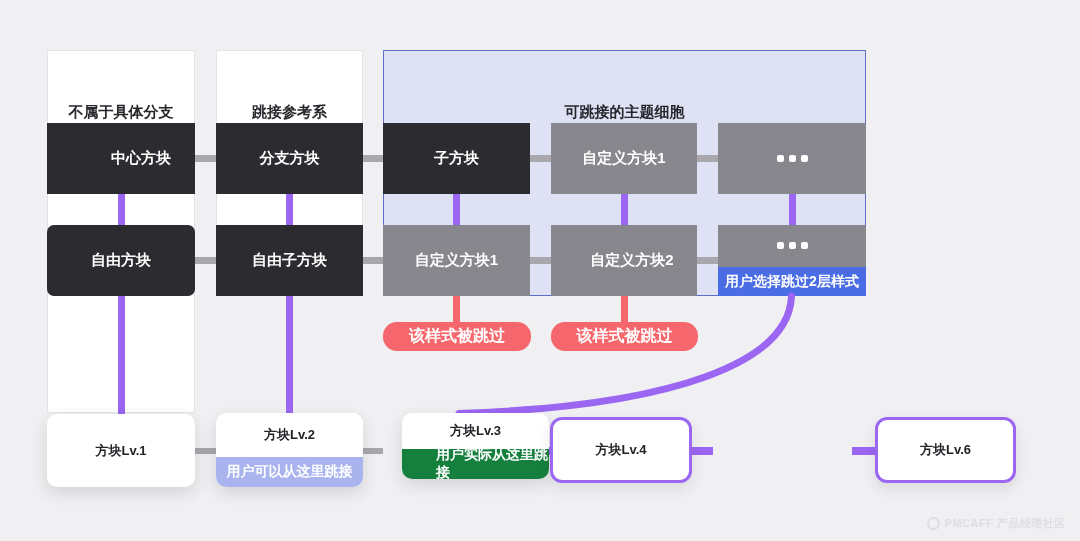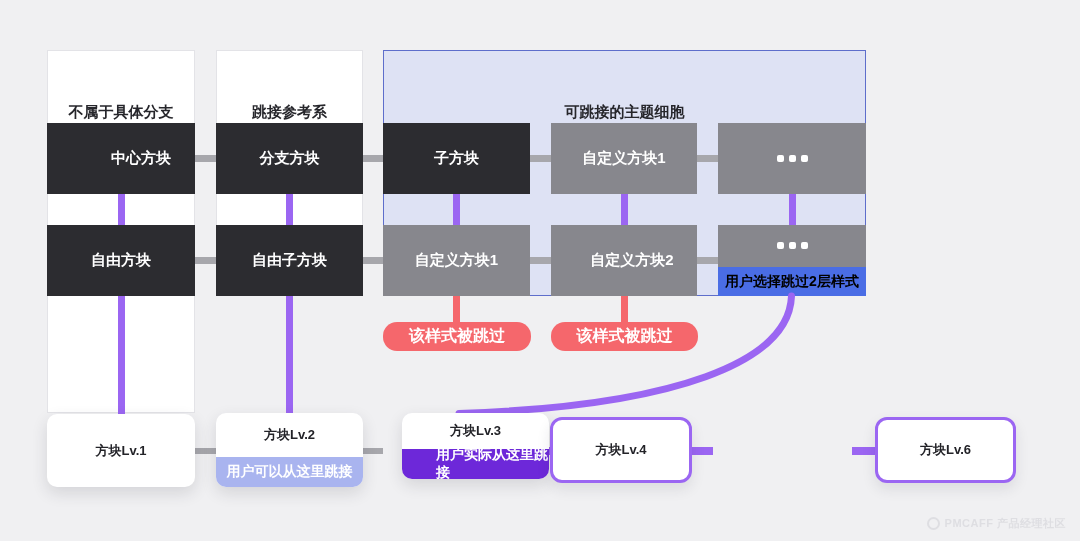"自由方块" div.abs { border-radius: none -> 7px }
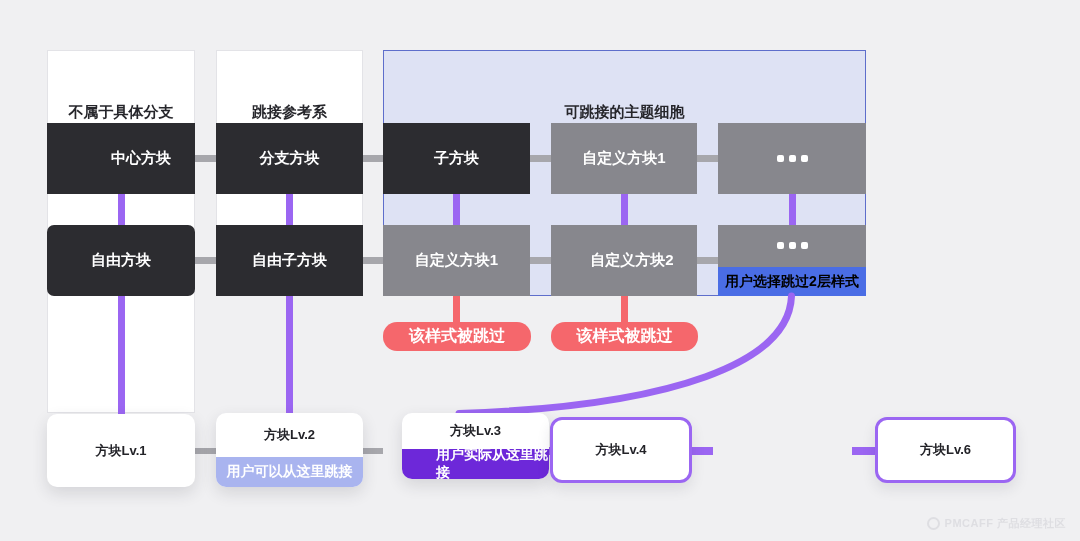"用户选择跳过2层样式" .skip-label { color: #000000 -> #ffffff }
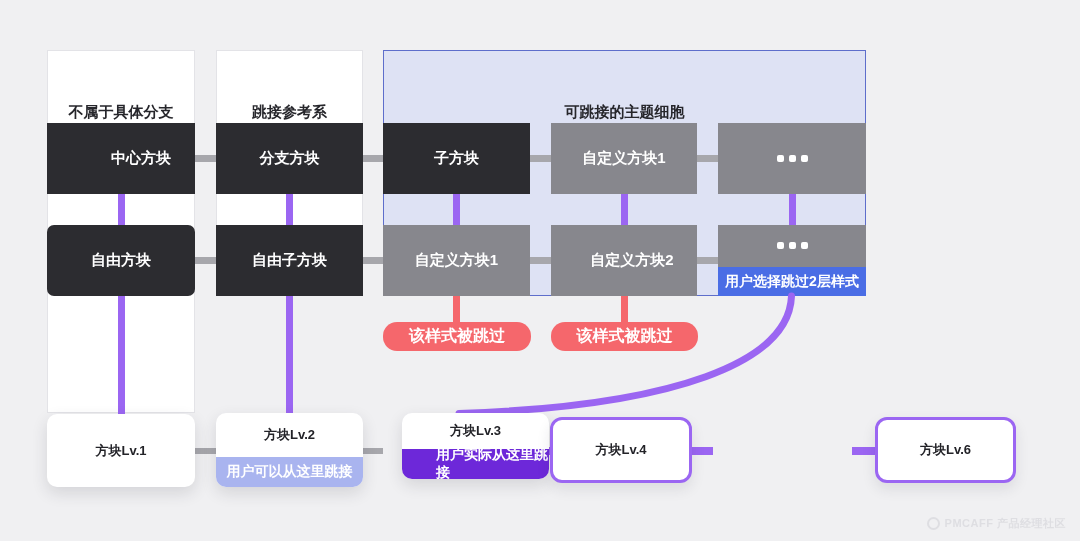"用户实际从这里跳接" .sub.strong { background: #6d28d9 -> #15803d }
